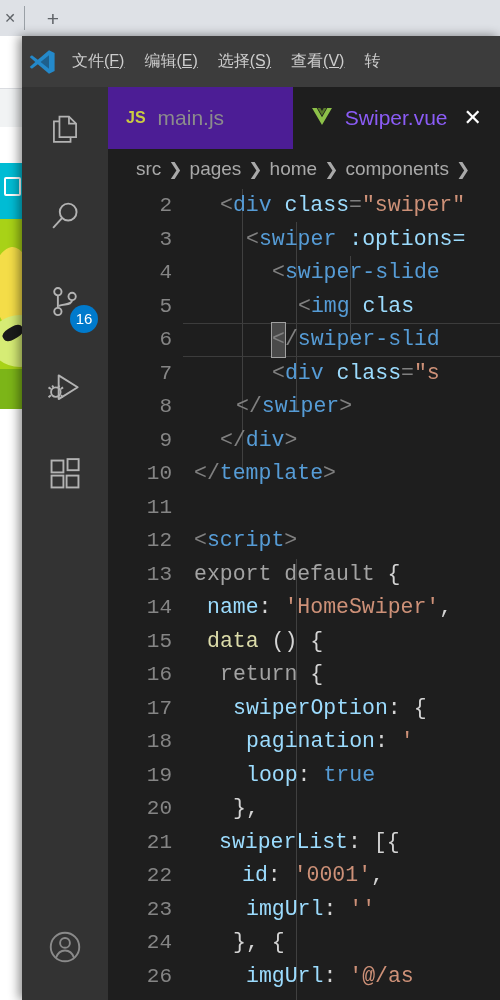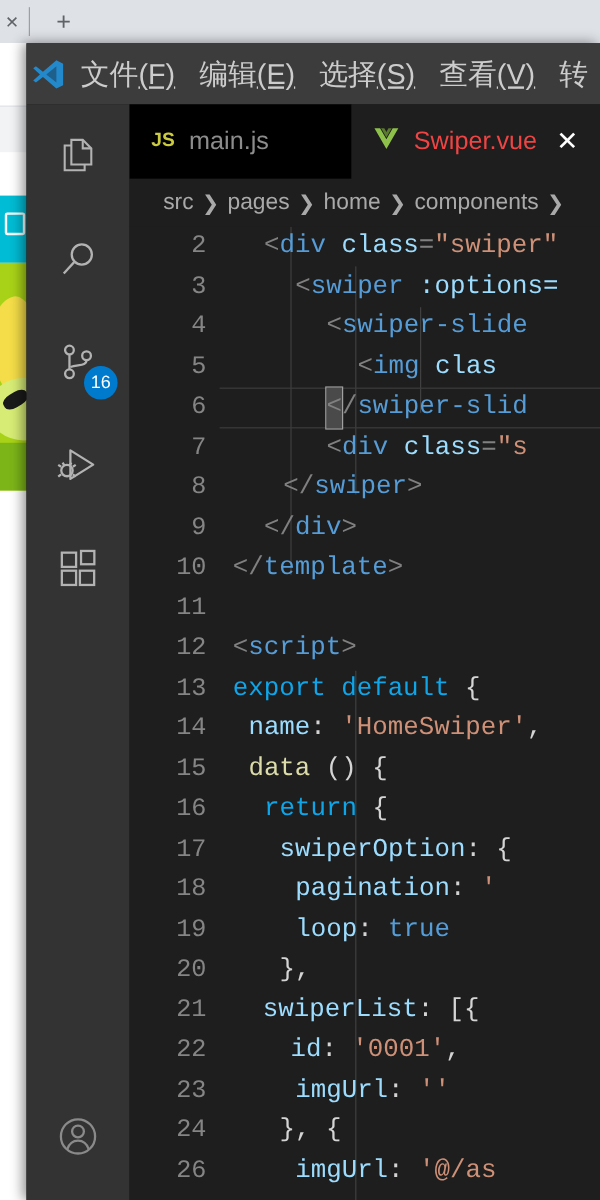"文件(F)" .menu-item { font-size: 24px -> 16px }
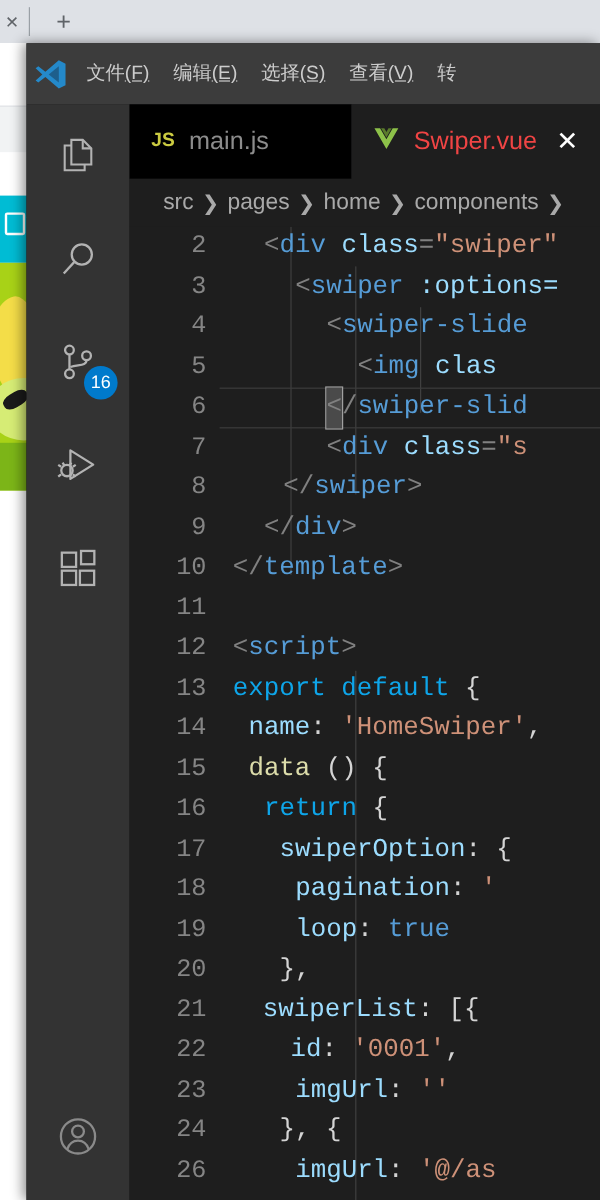"JS" .tab.inactive { background: #000000 -> #4c1d95 }
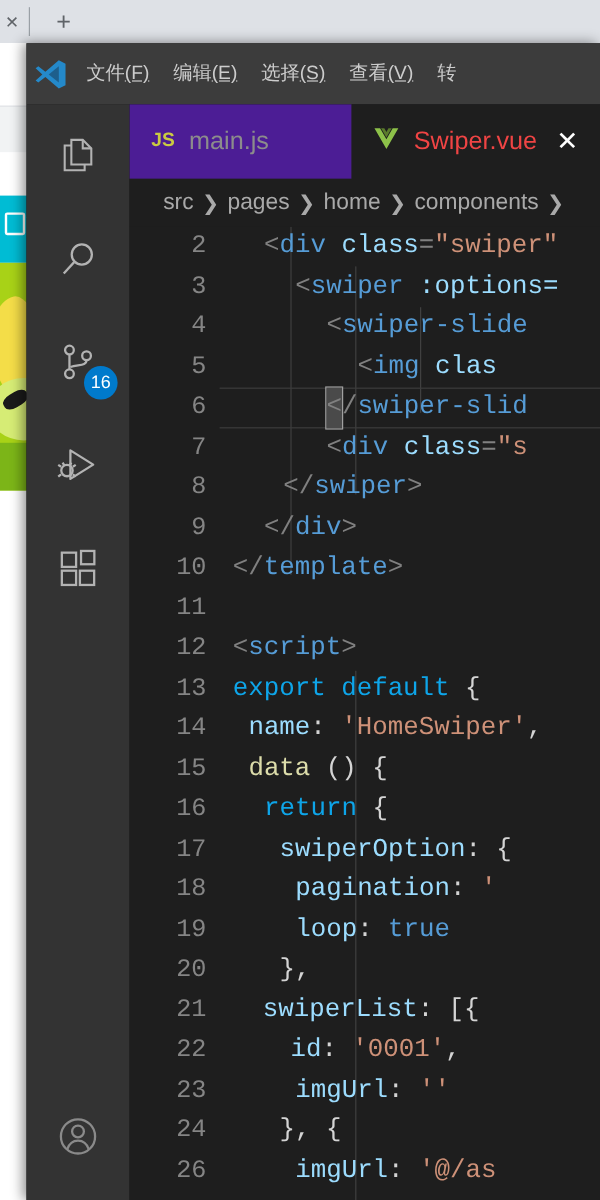"Swiper.vue" .tab.active .tab-label { color: #ef4444 -> #8b5cf6 }
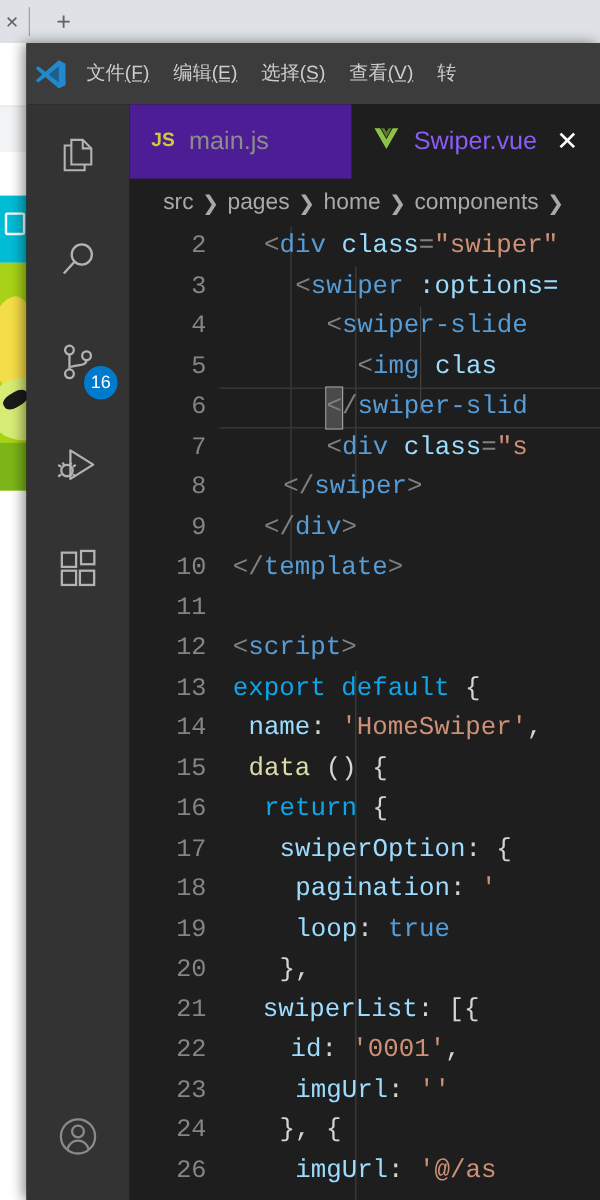"export default" .t-kw { color: #0ea5e9 -> #a3a3a3 }
